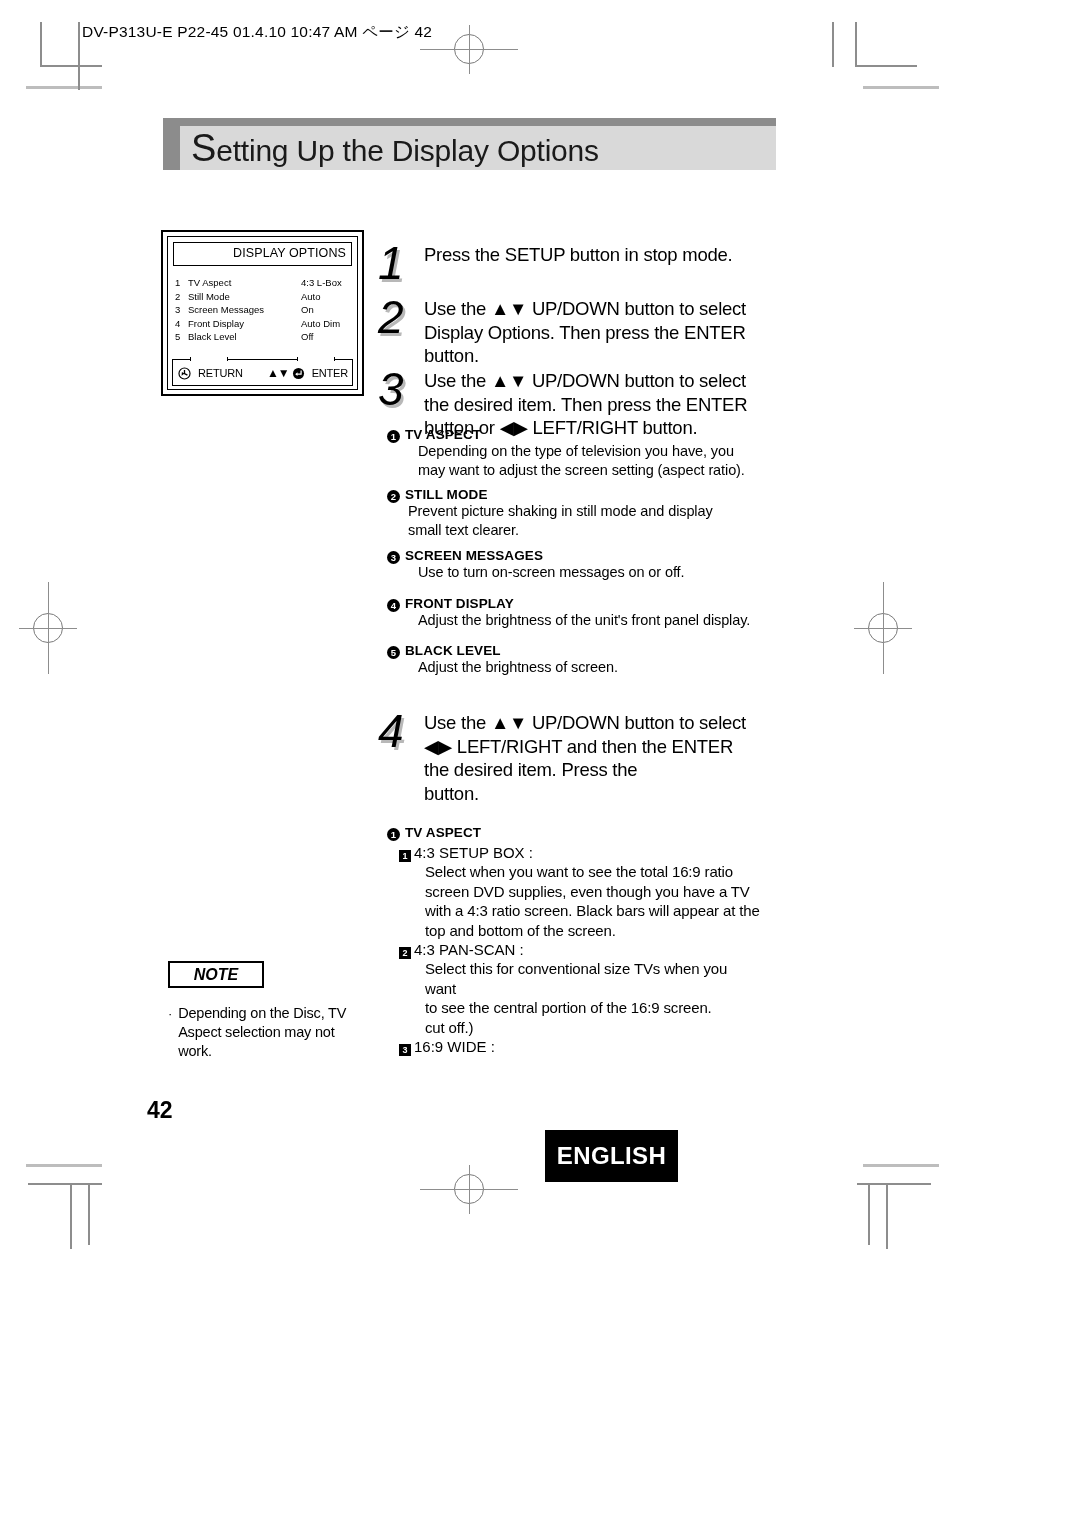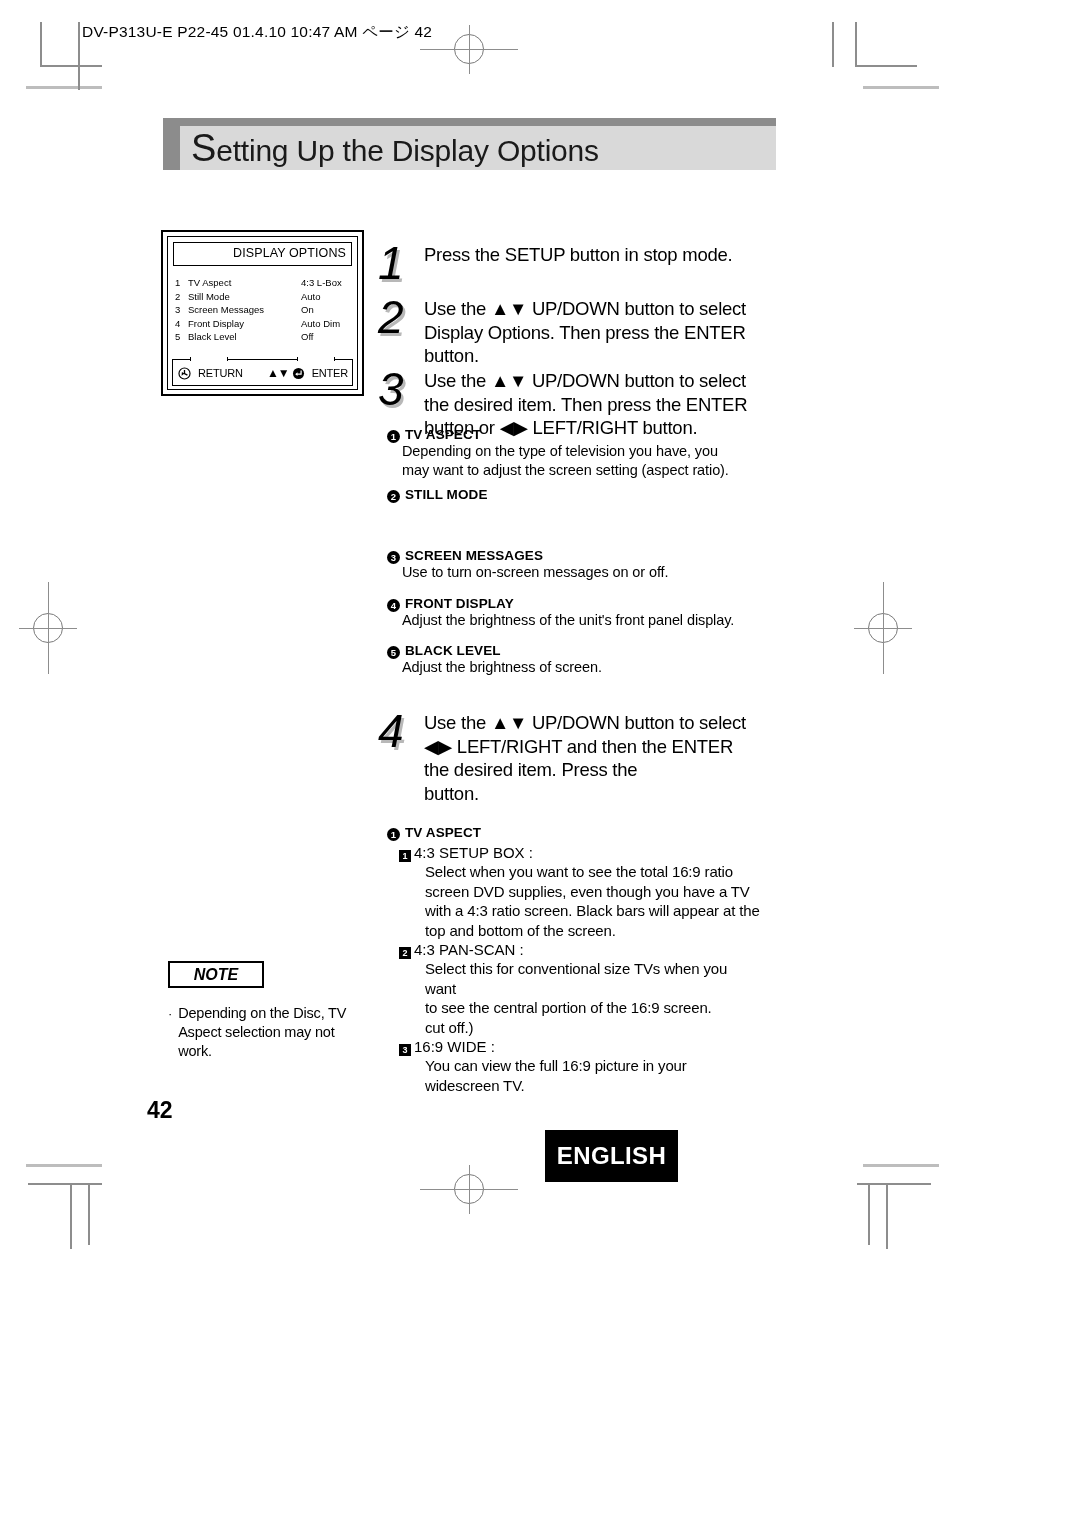"Depending on the type of" .item-body { margin-left: 15px -> 31px }
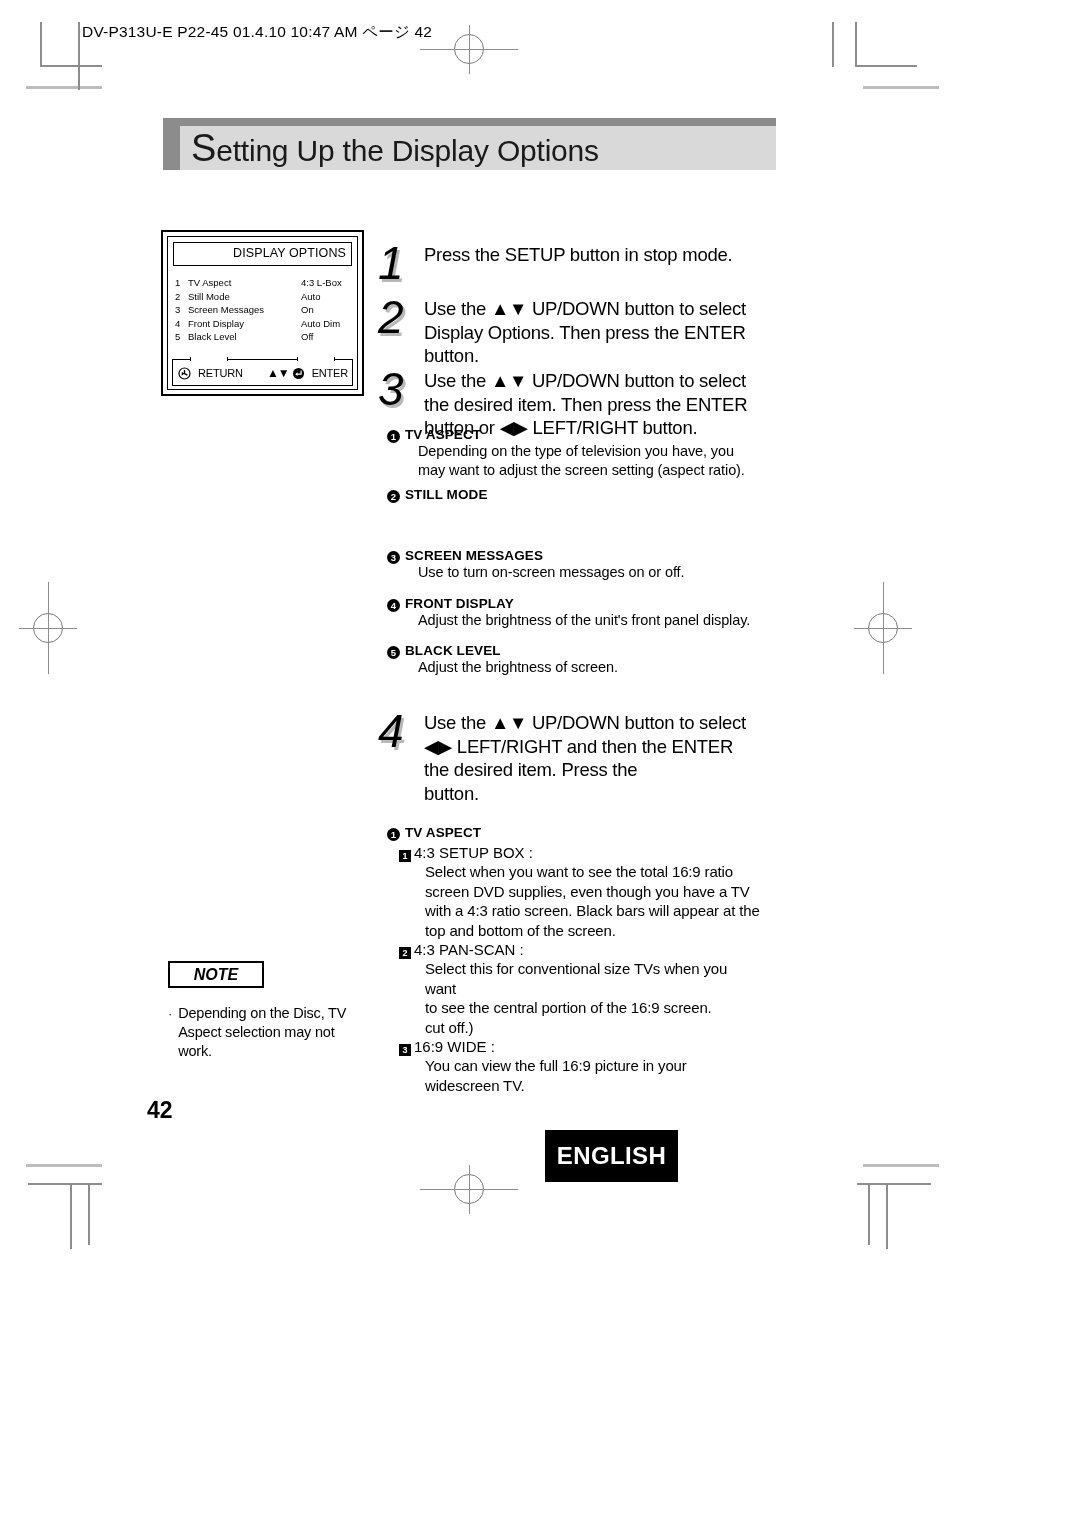"Prevent picture shaking in still" div.item-body { html: none -> <div> <div>Prevent picture shaking in still mode and display</div> <div>small text clearer.</div> </div> }
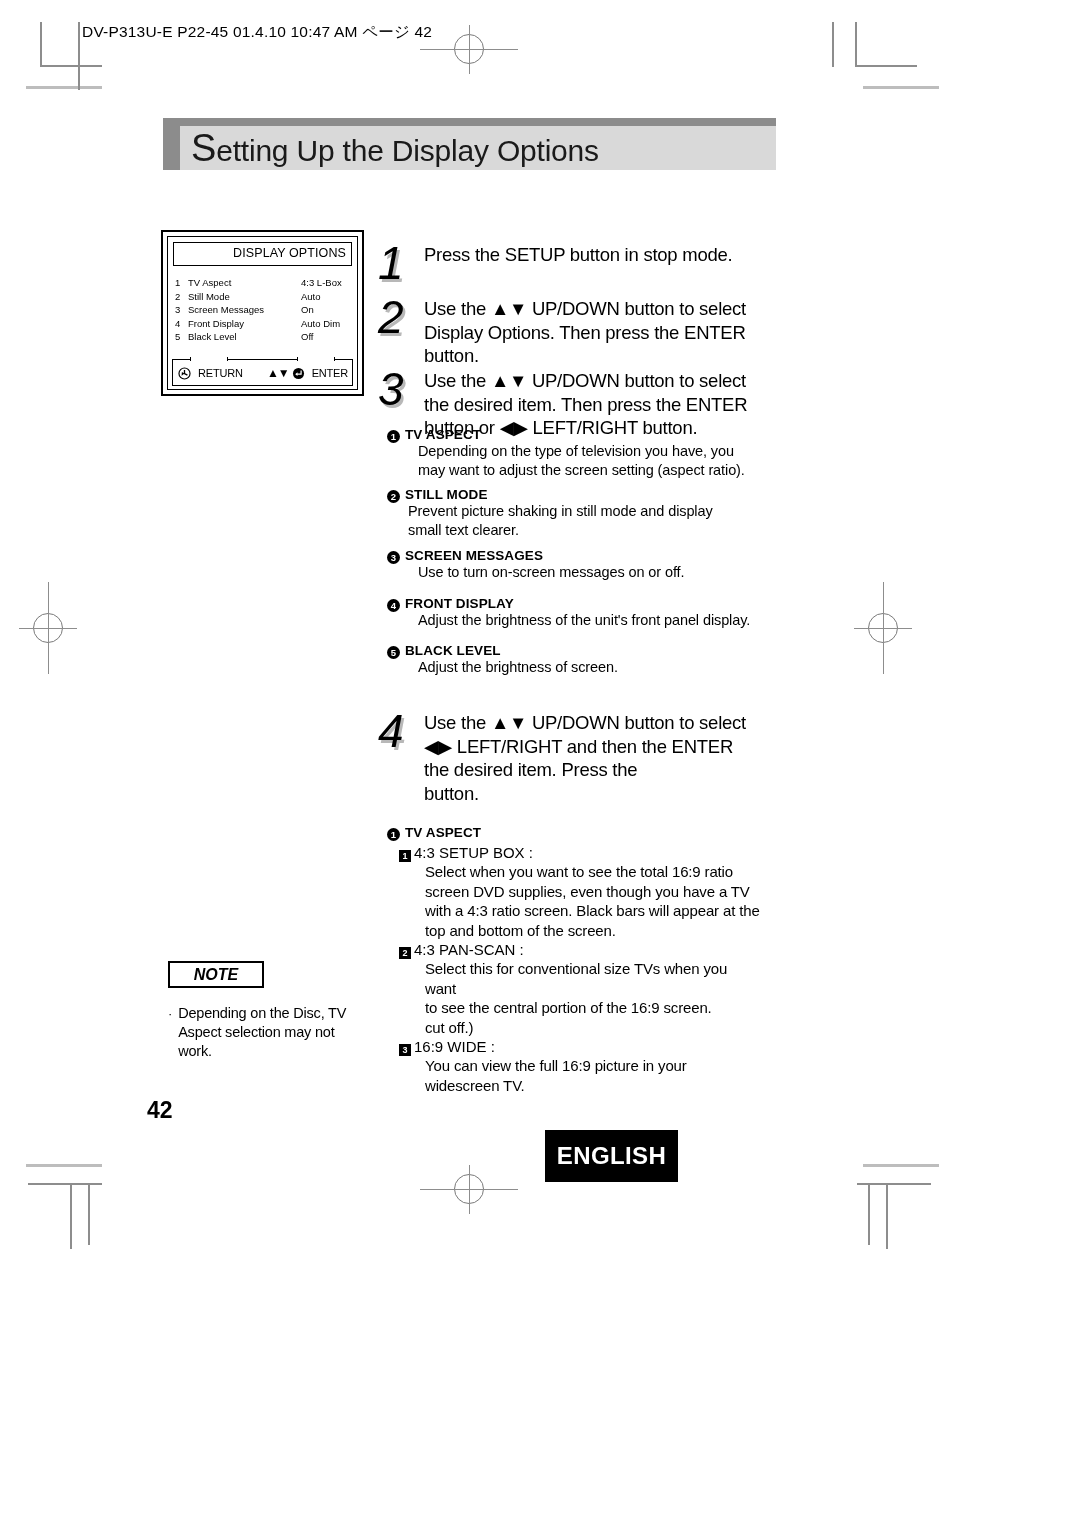"You can view the full" div.sub-body { html: <div> <div>You can view the full 16:9 picture in your widescreen TV.</div> </div> -> none }
